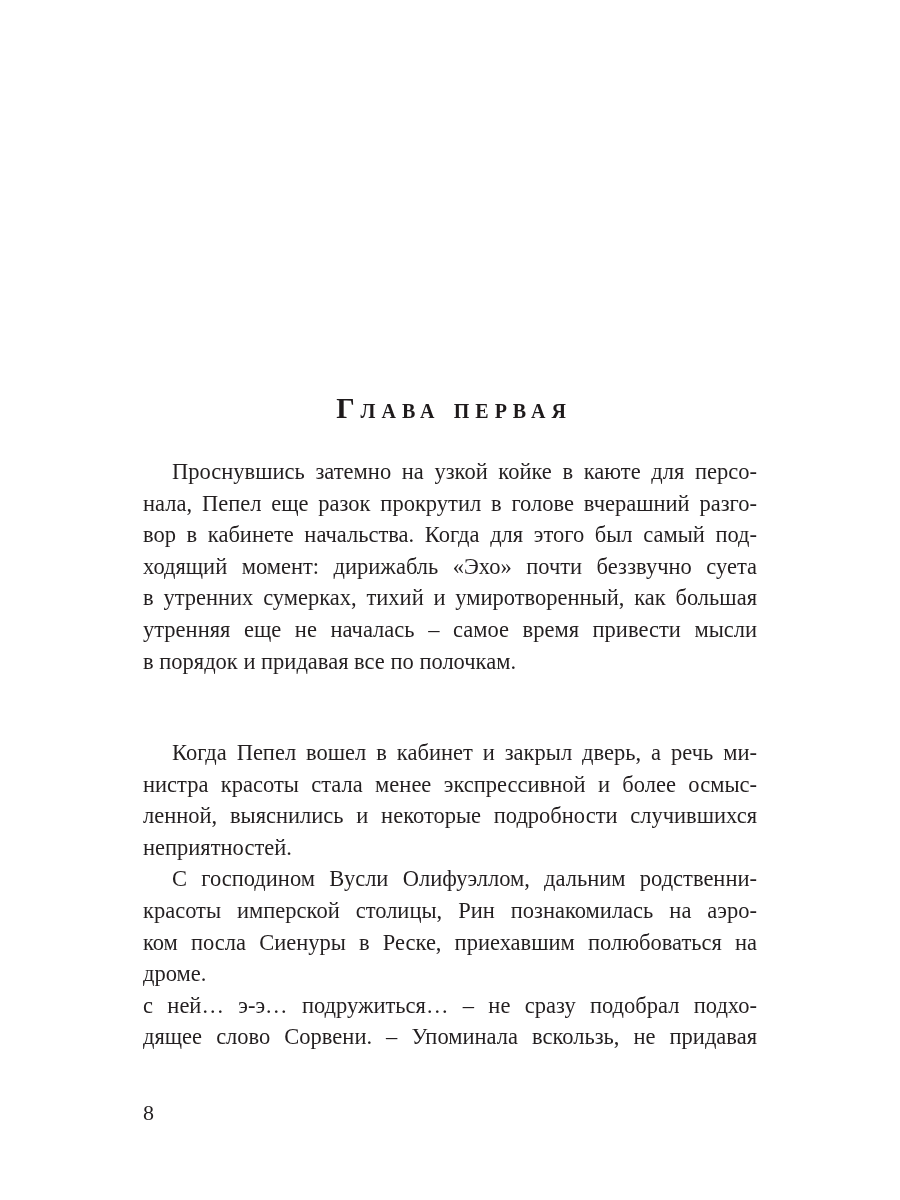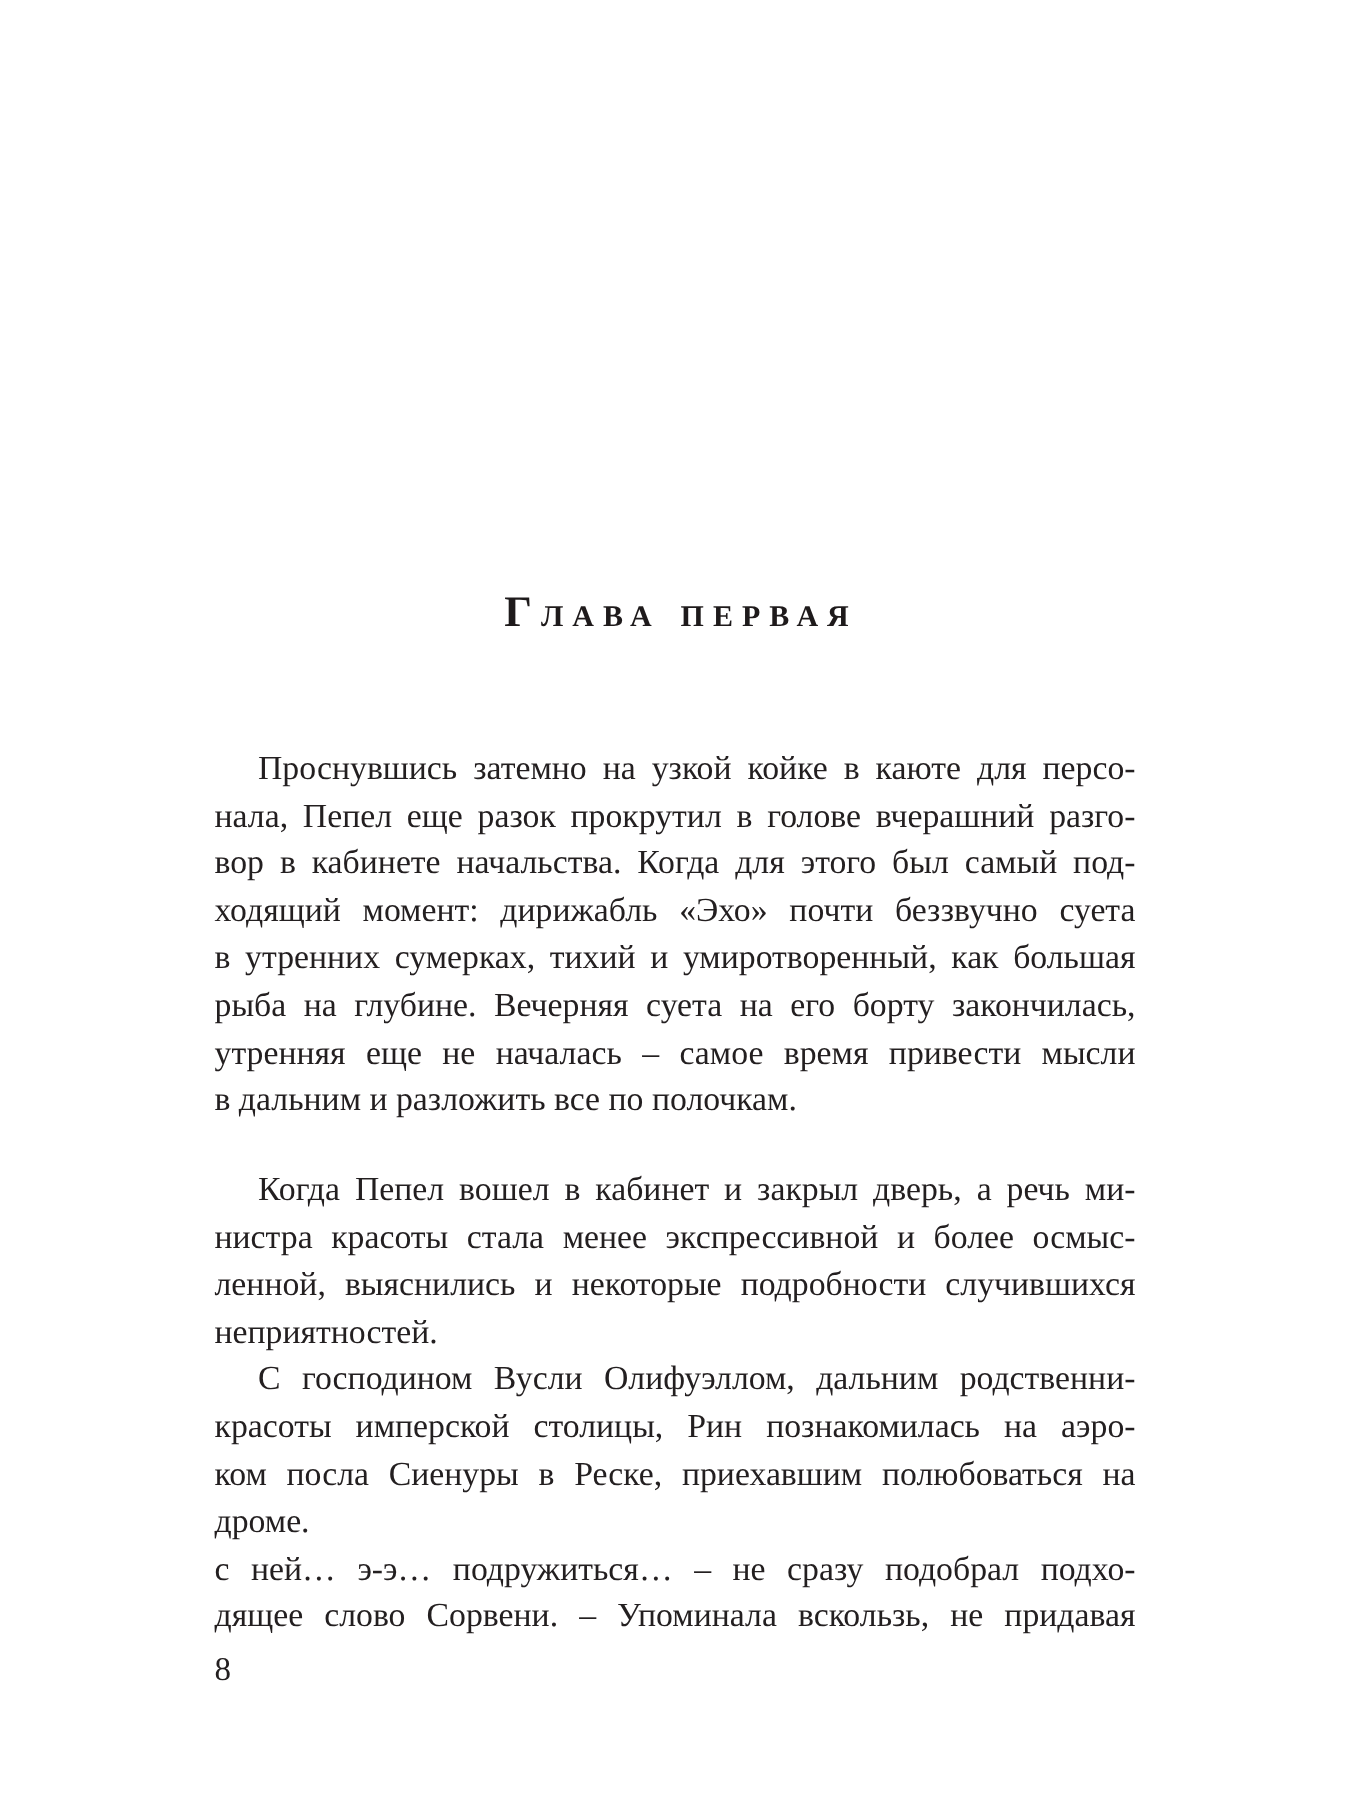"Проснувшись затемно на узкой койке" .text-block { margin-top: 40px -> none }
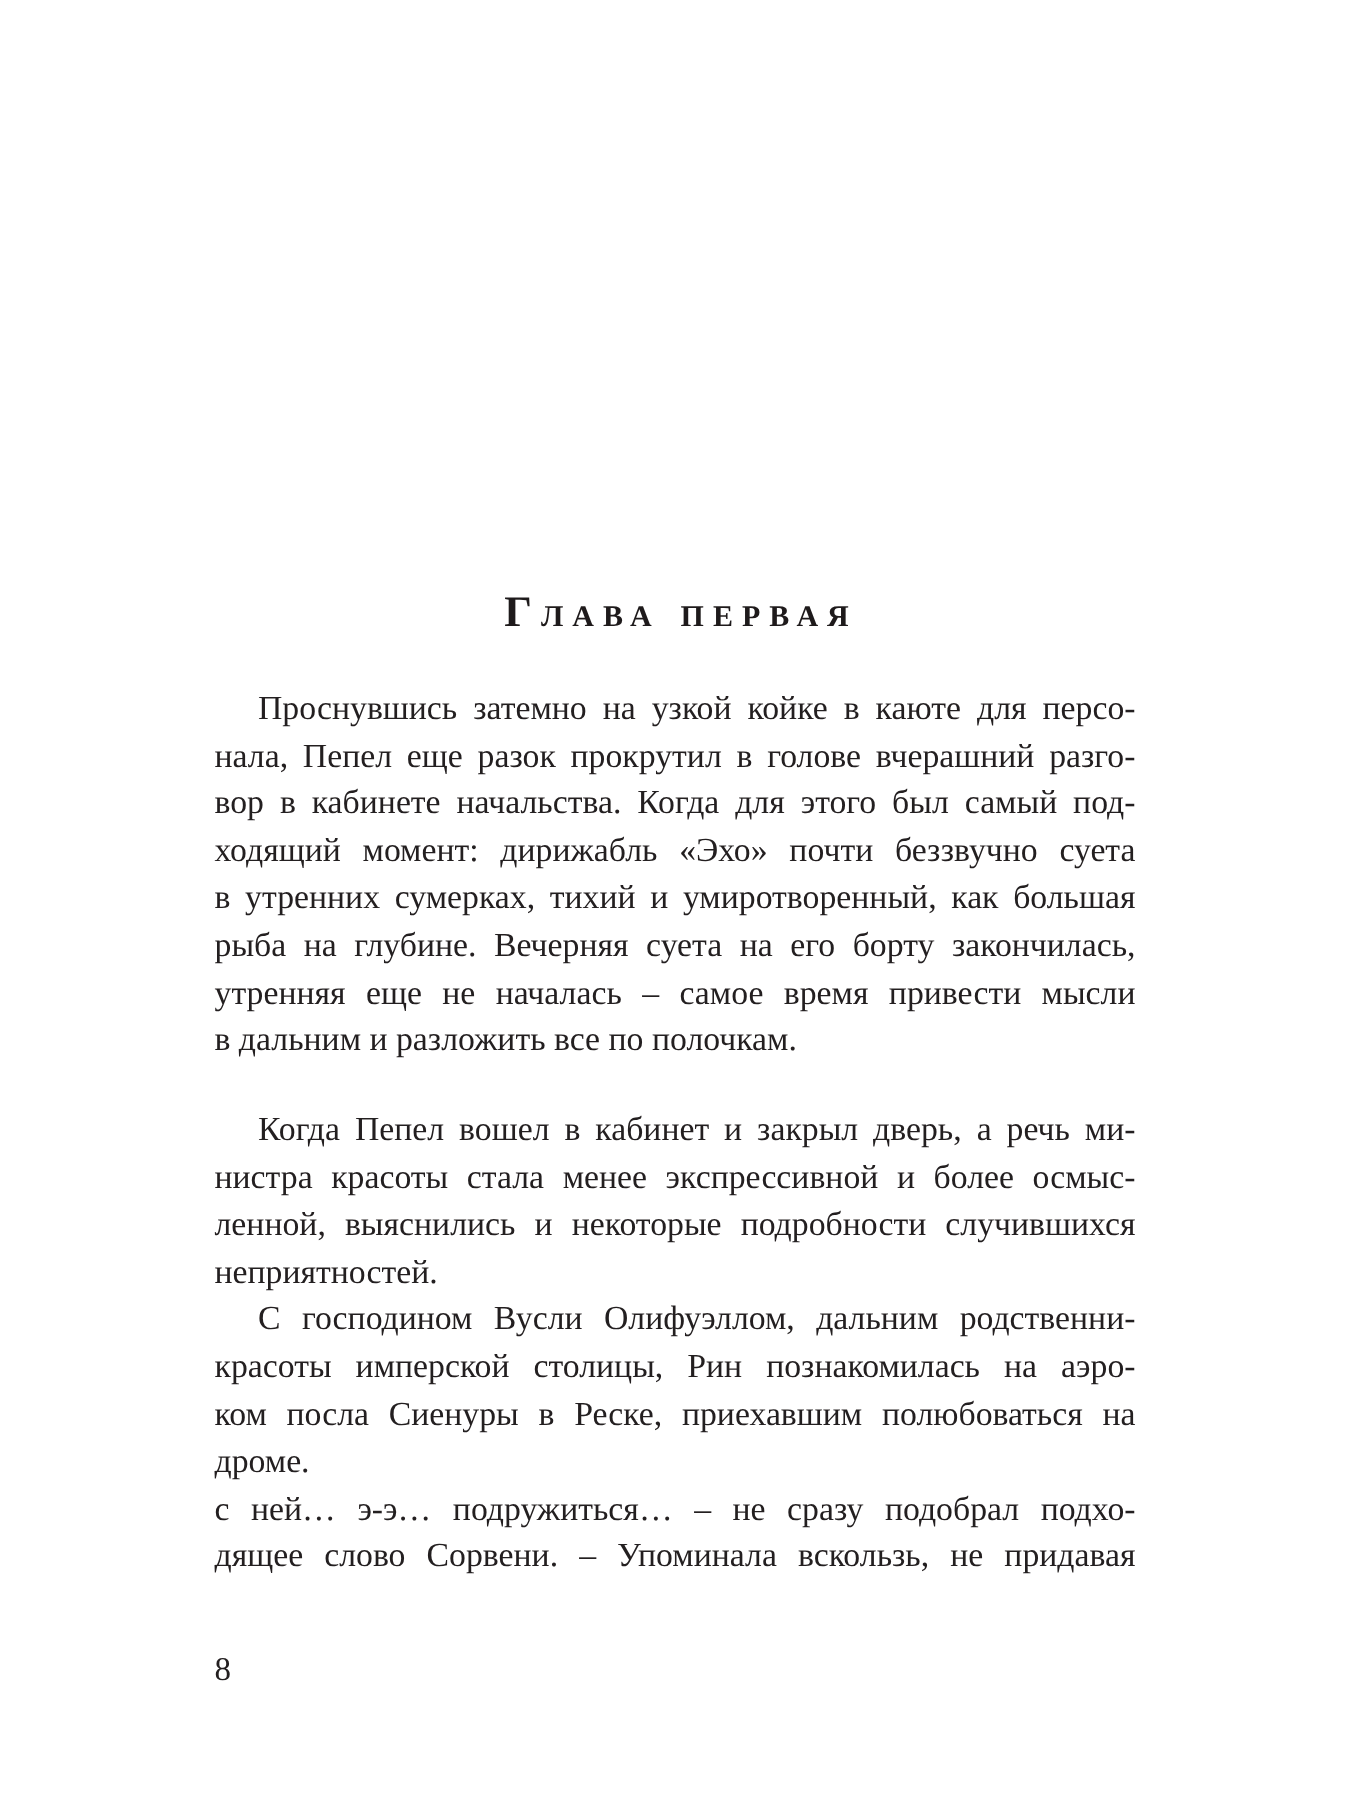"рыба на глубине. Вечерняя суета" span.line { html: <span>рыба на глубине. Вечерняя суета на его борту закончилась,</span> -> none }
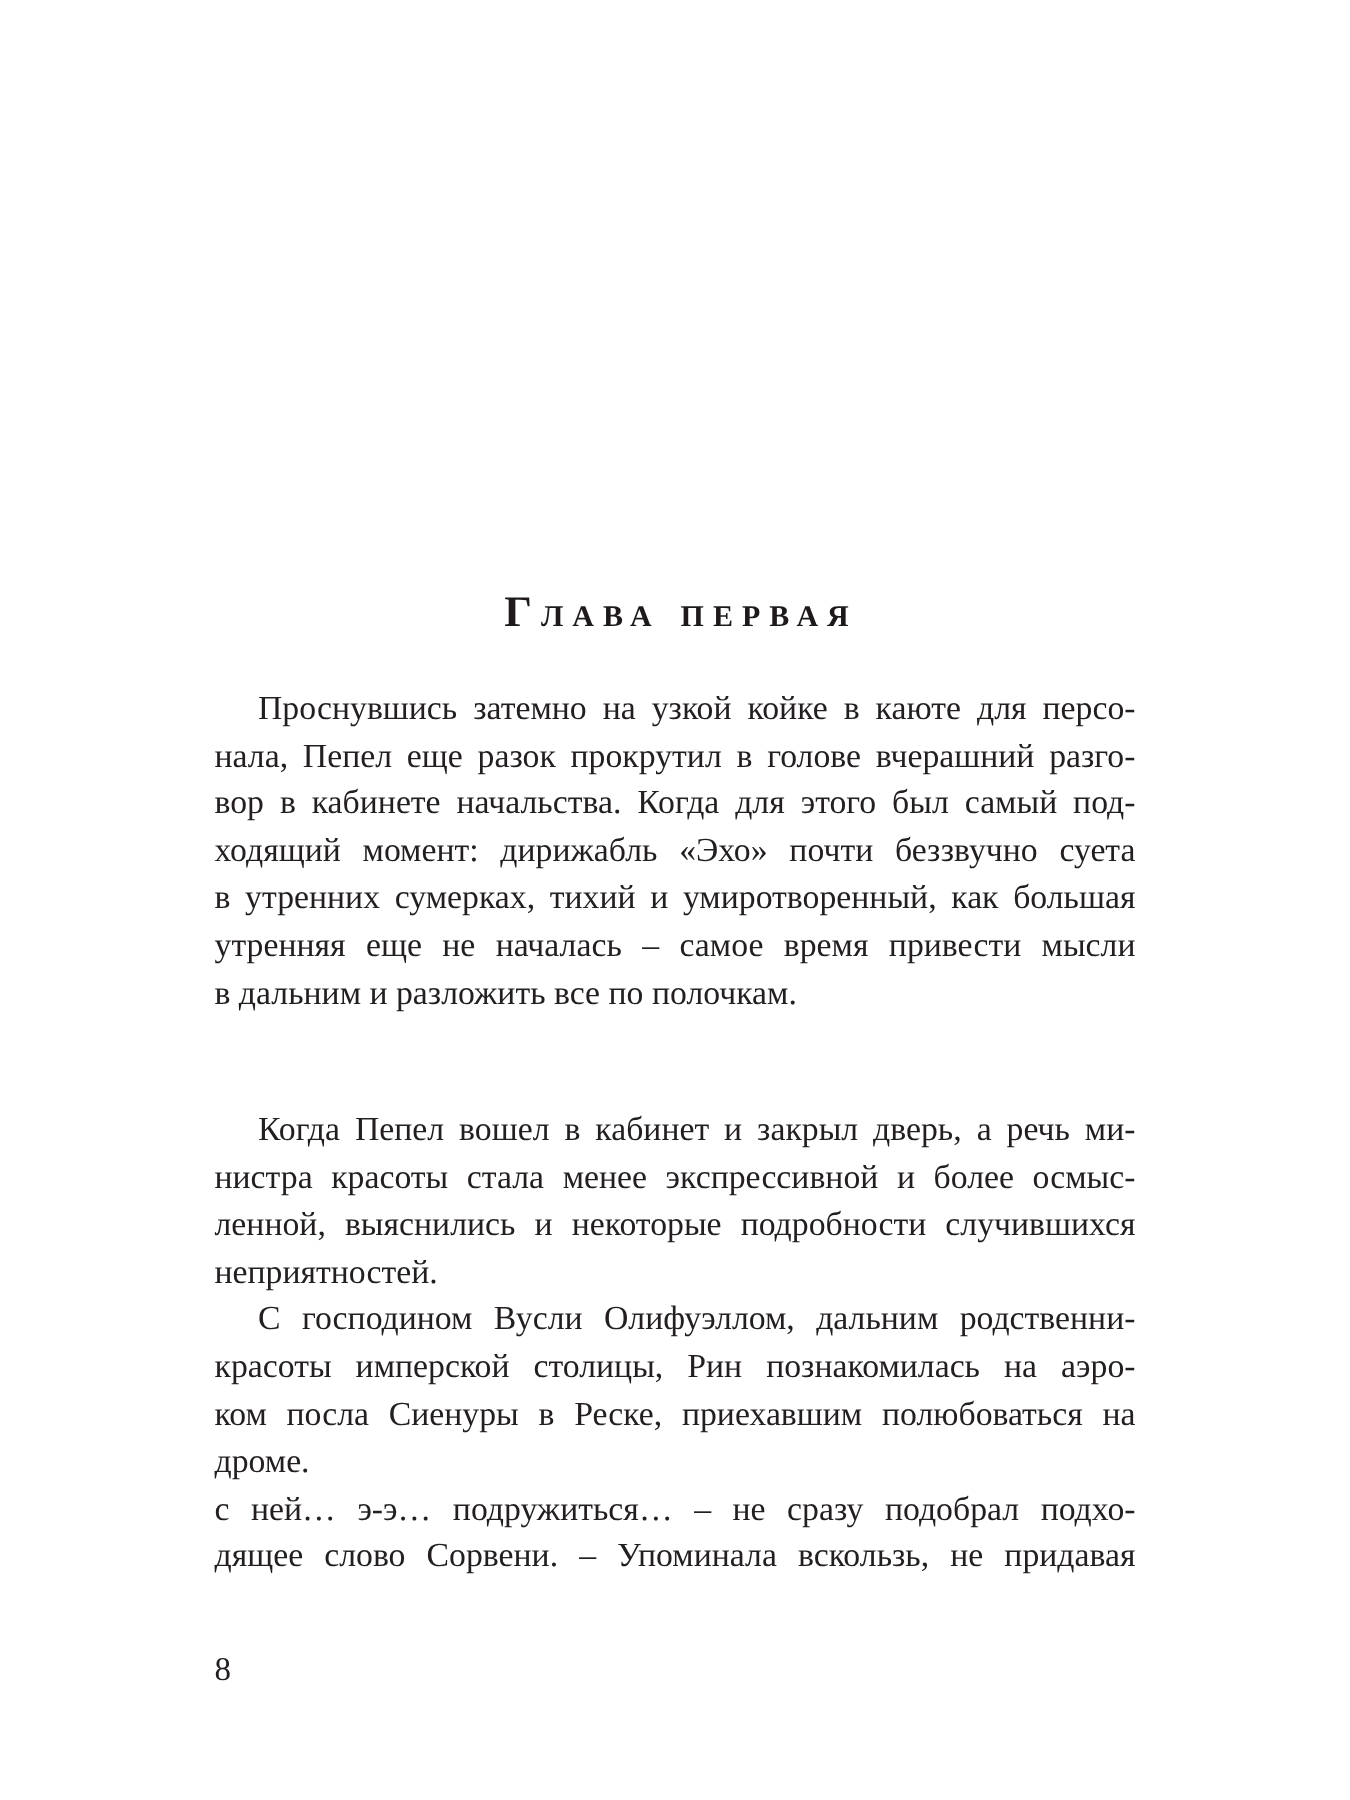"в дальним и разложить все" span.line { text: дальним и разложить -> порядок и придавая }
